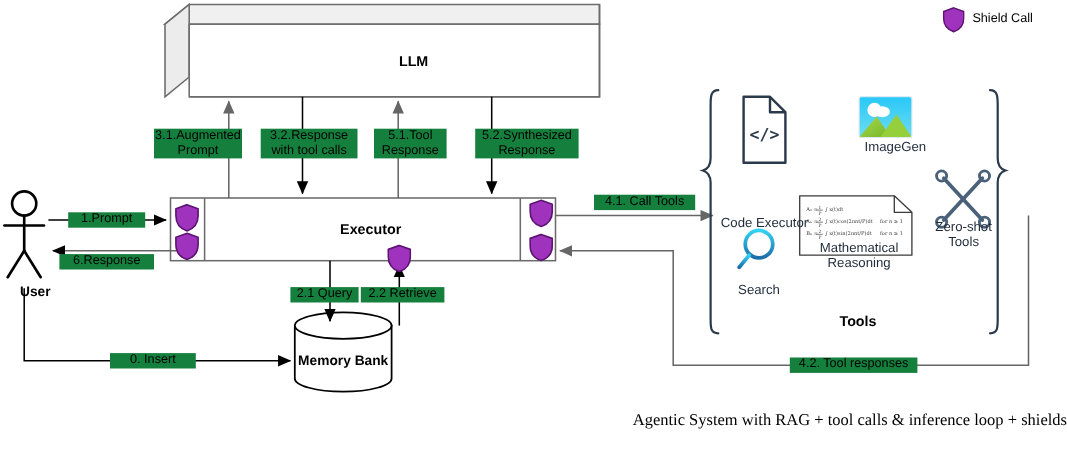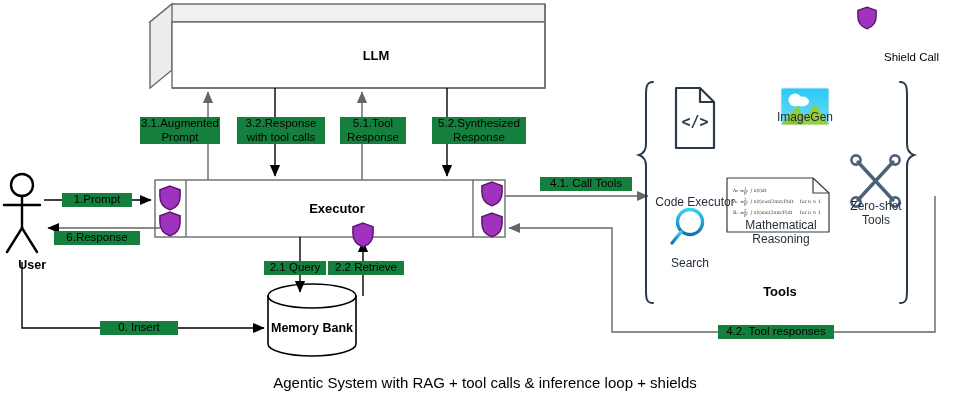"Shield Call" .legend-label { margin-top: 40px -> none }
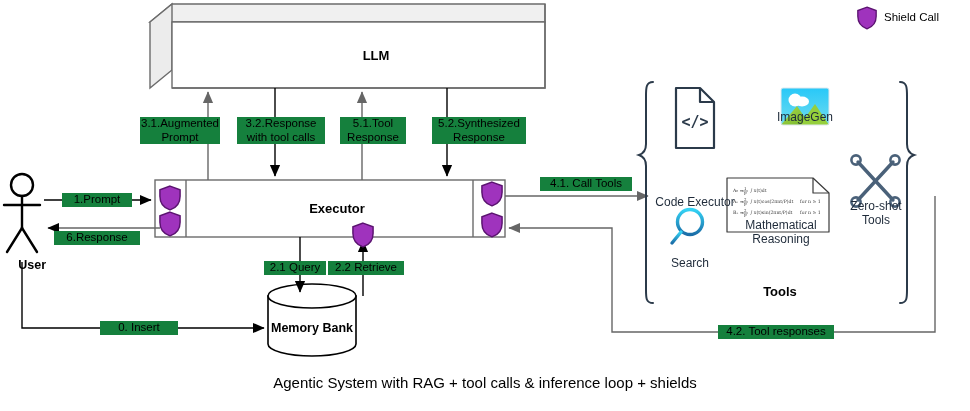"ImageGen" div.tool-label { text-align: none -> right; top: 110px -> 126px }
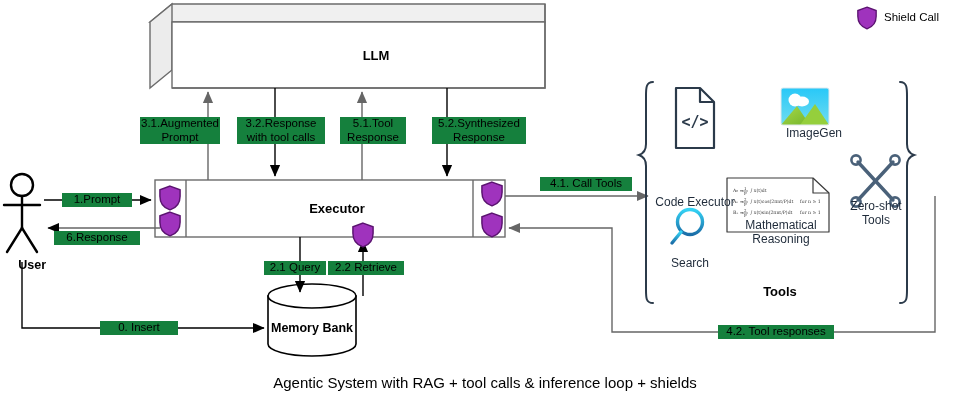"Agentic System with RAG +" .caption { font-family: none -> Liberation Serif, serif; text-align: center -> right }
